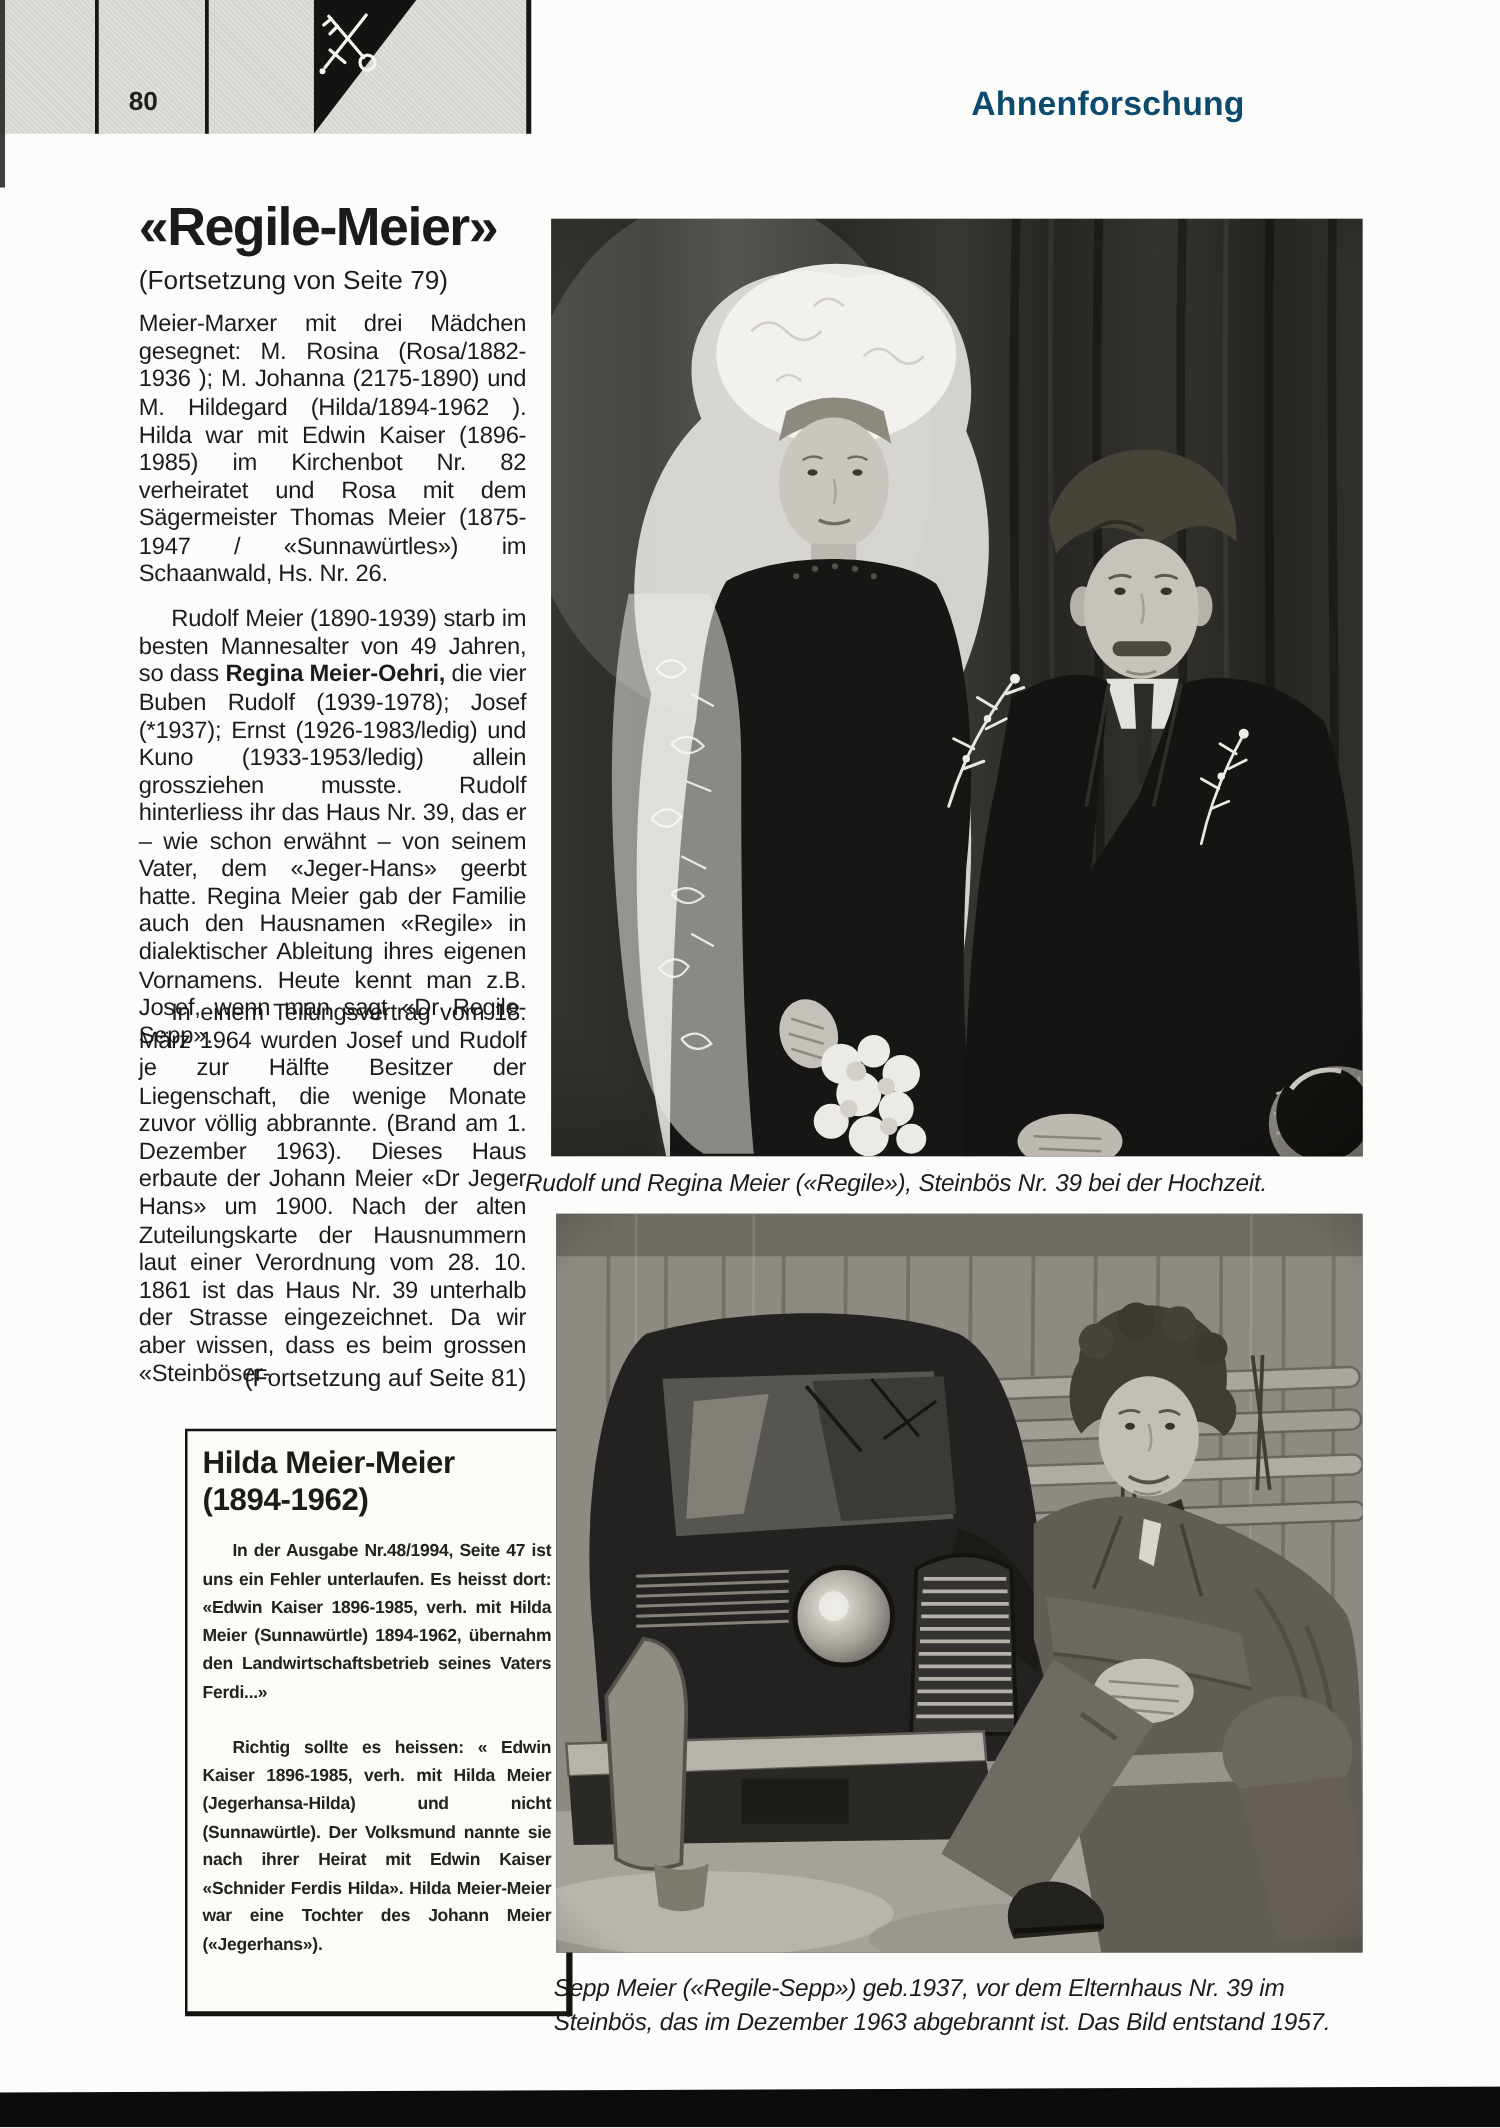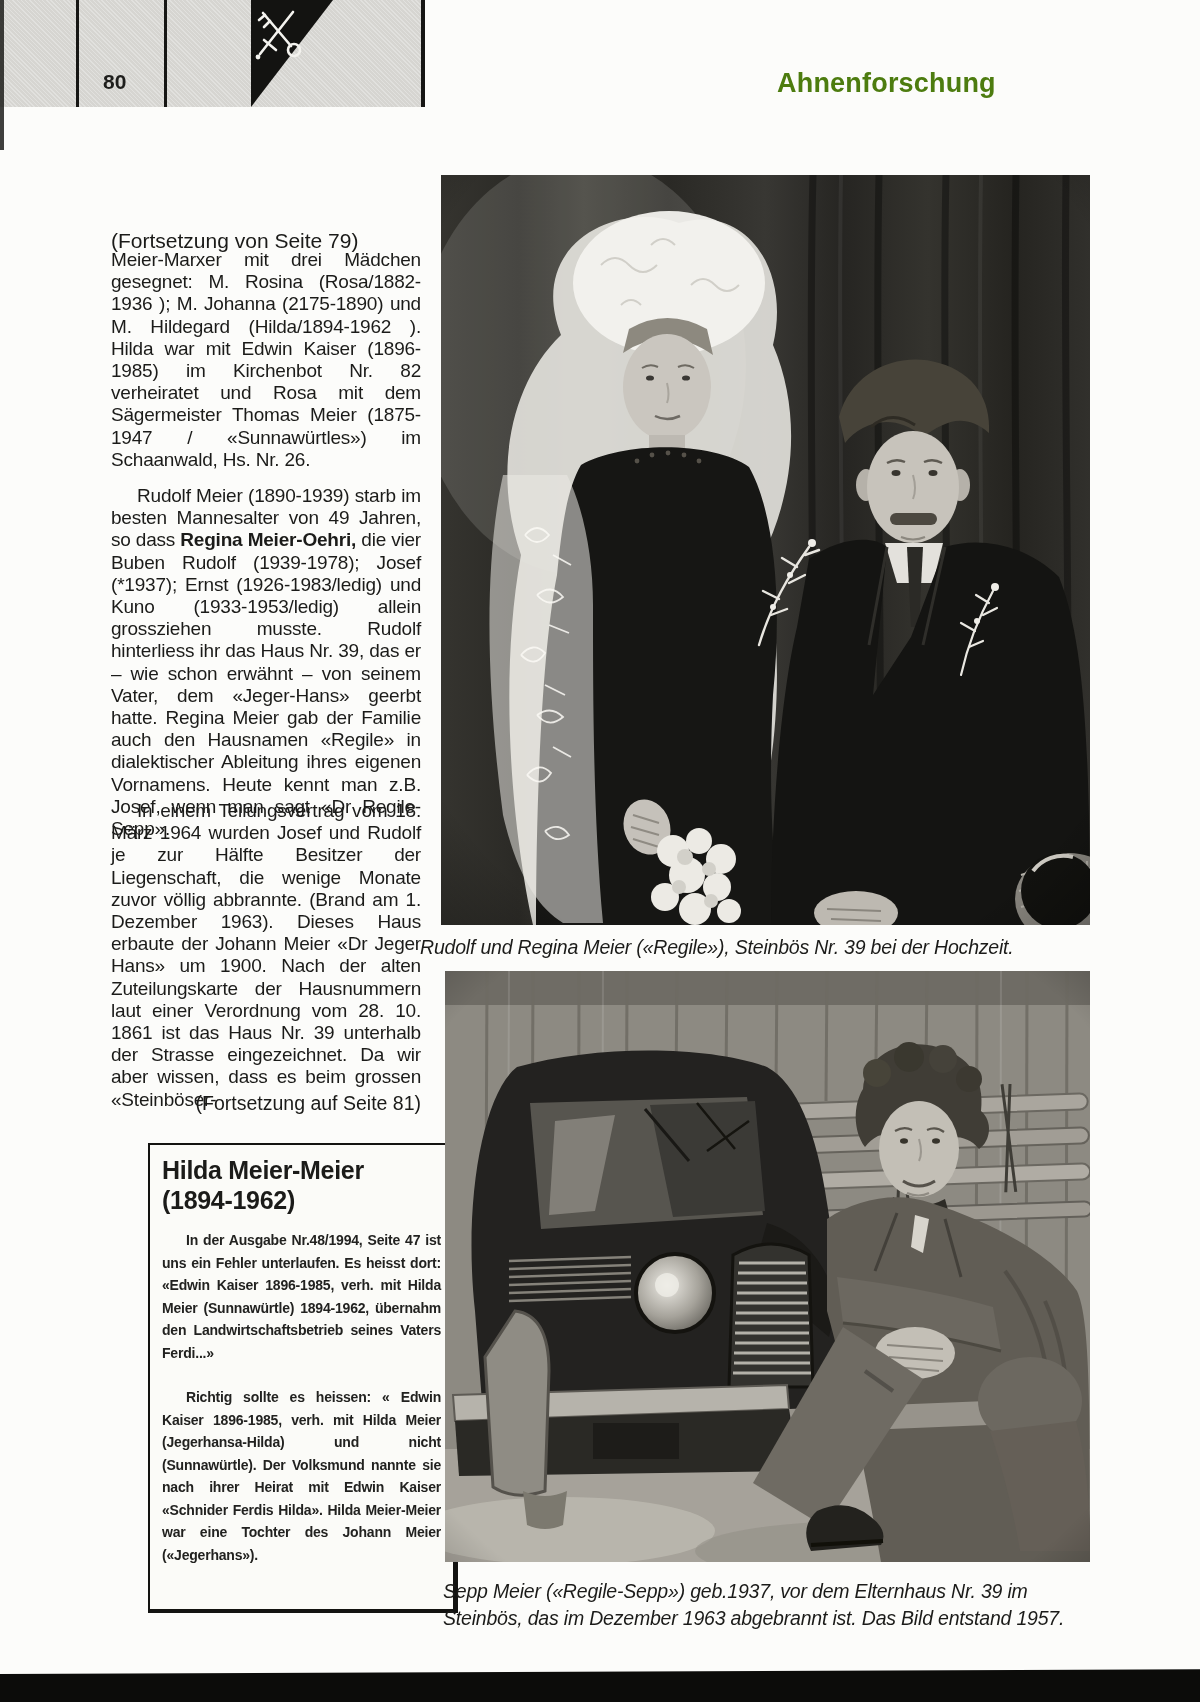"Ahnenforschung" .header-title { color: #4d7c0f -> #0c4a6e }
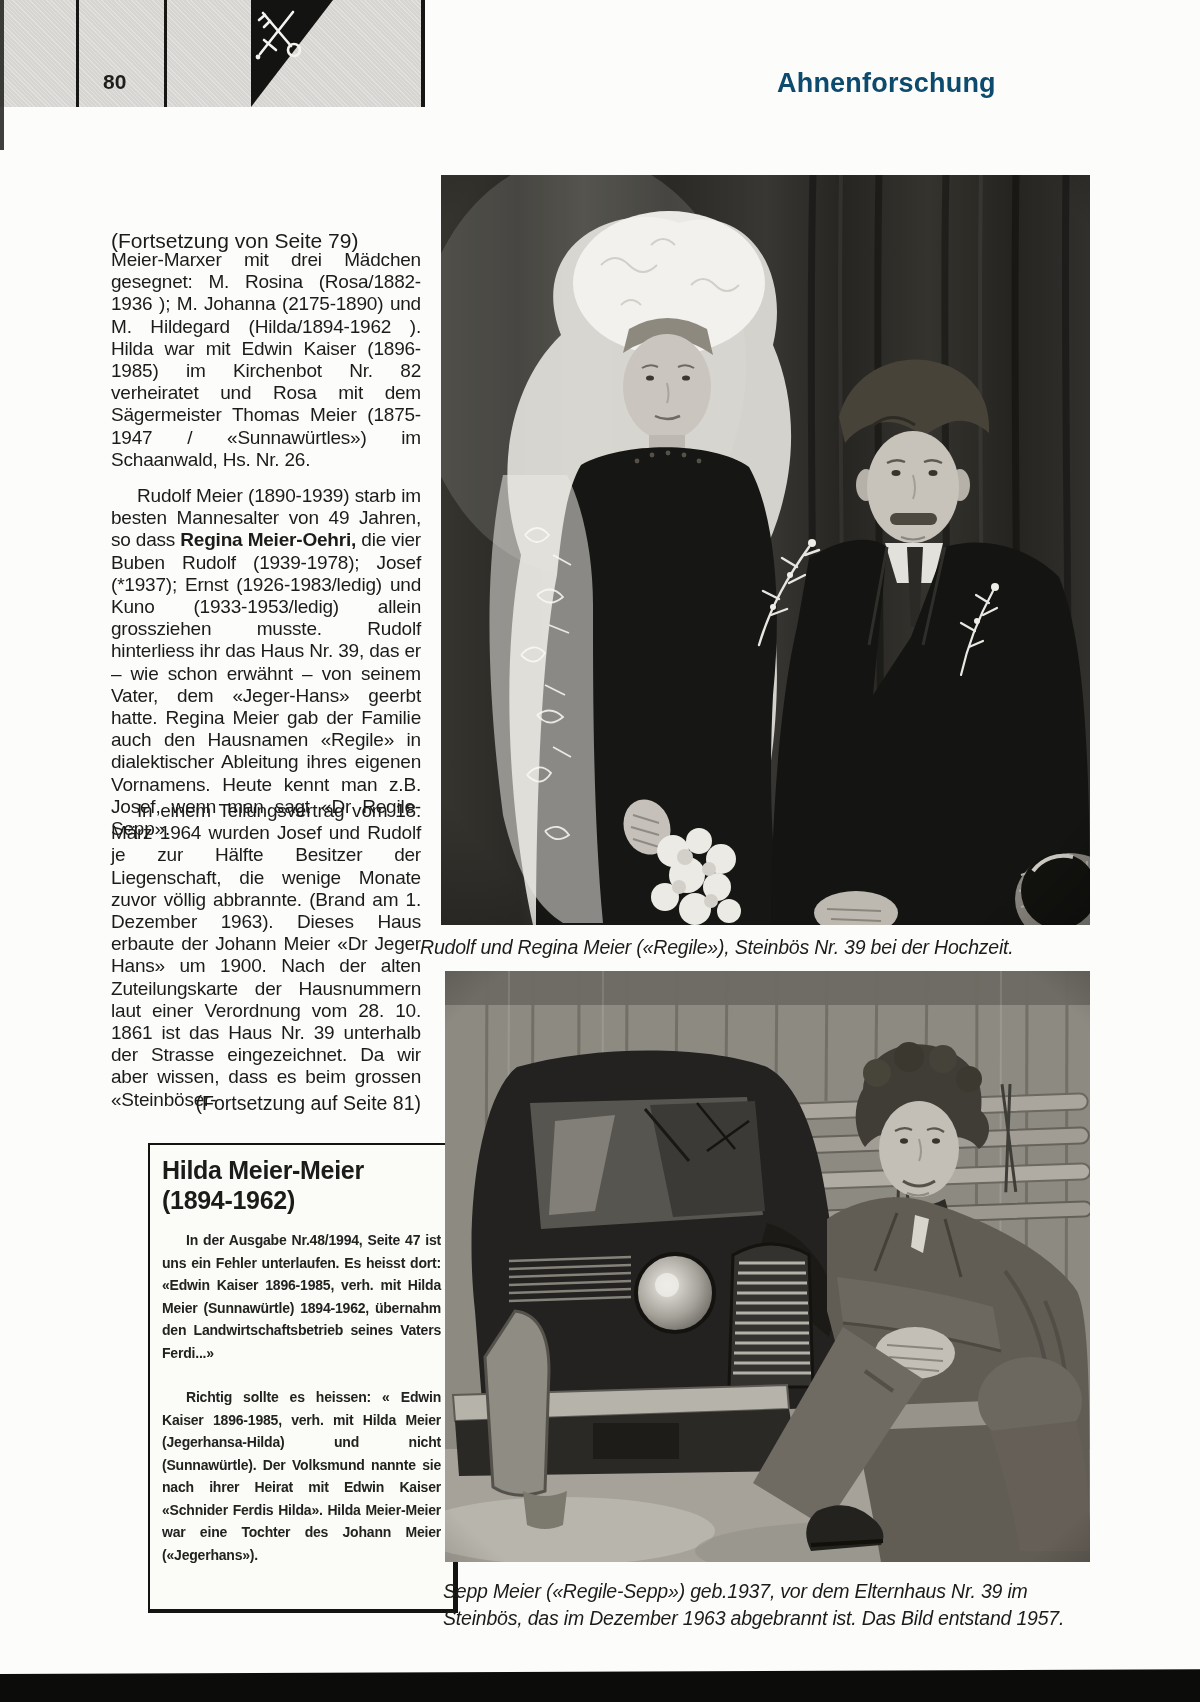"«Regile-Meier»" h1.col { html: none -> <h1>«Regile-Meier»</h1> }
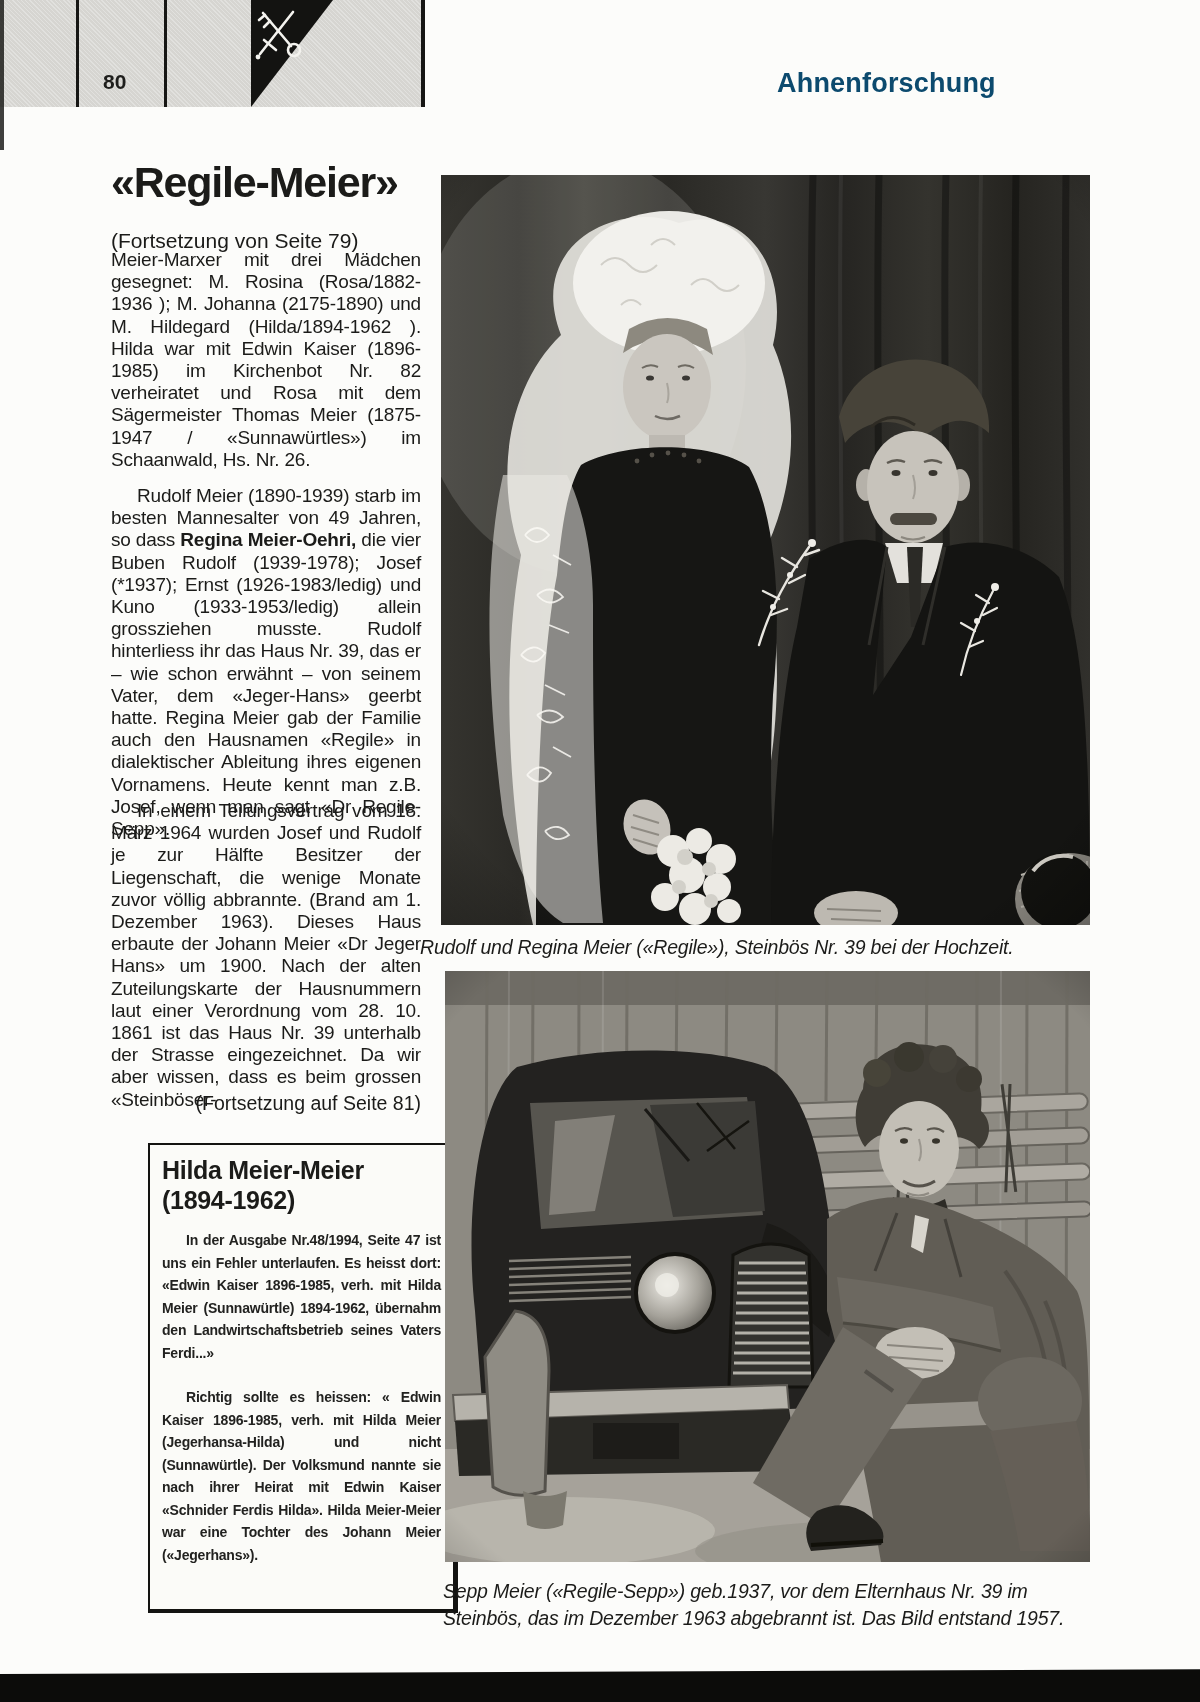"(Fortsetzung von Seite 79)" .article-subtitle { top: 229px -> 213px }
